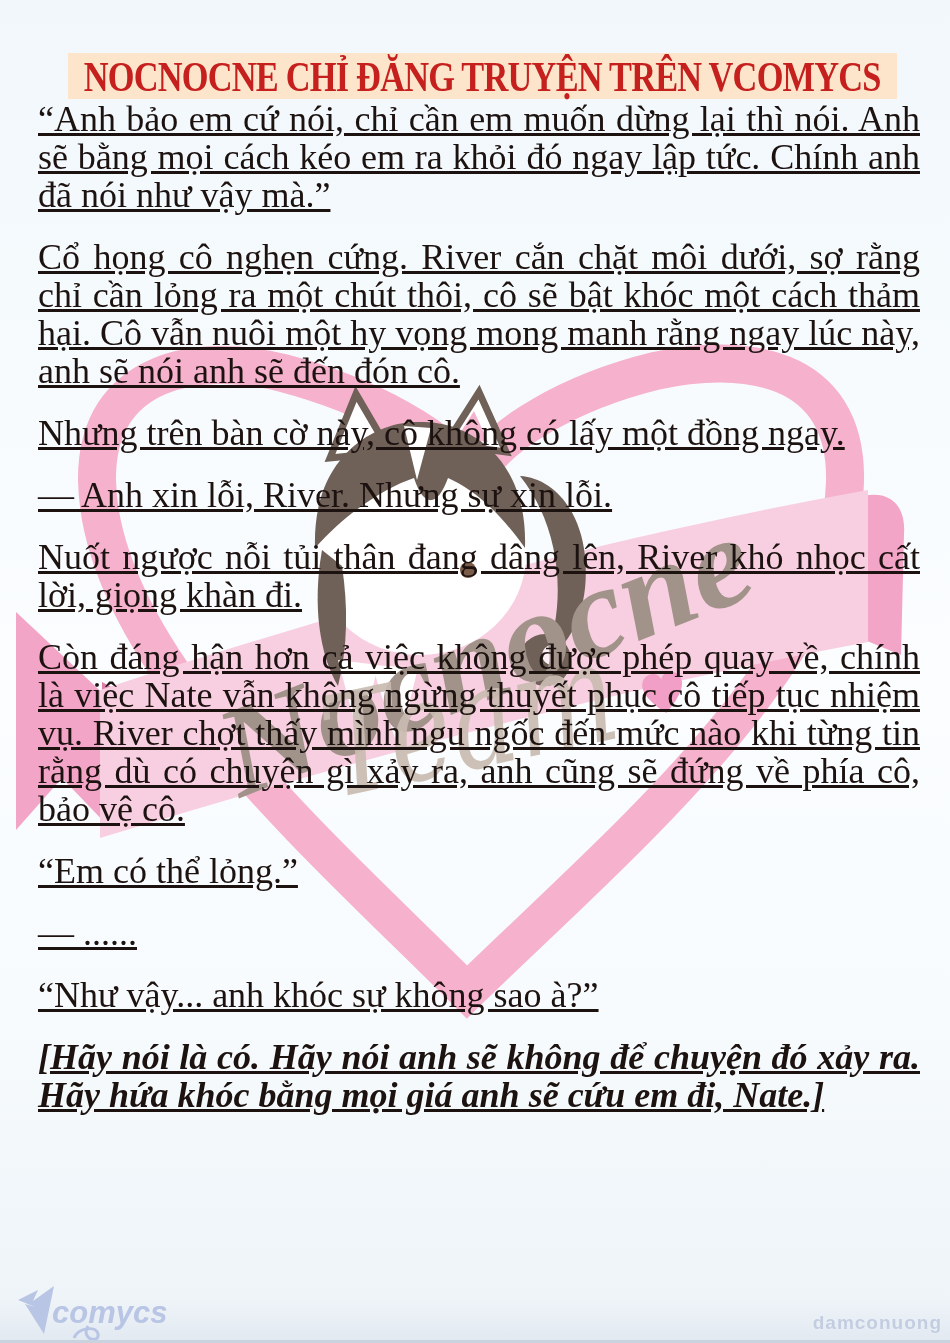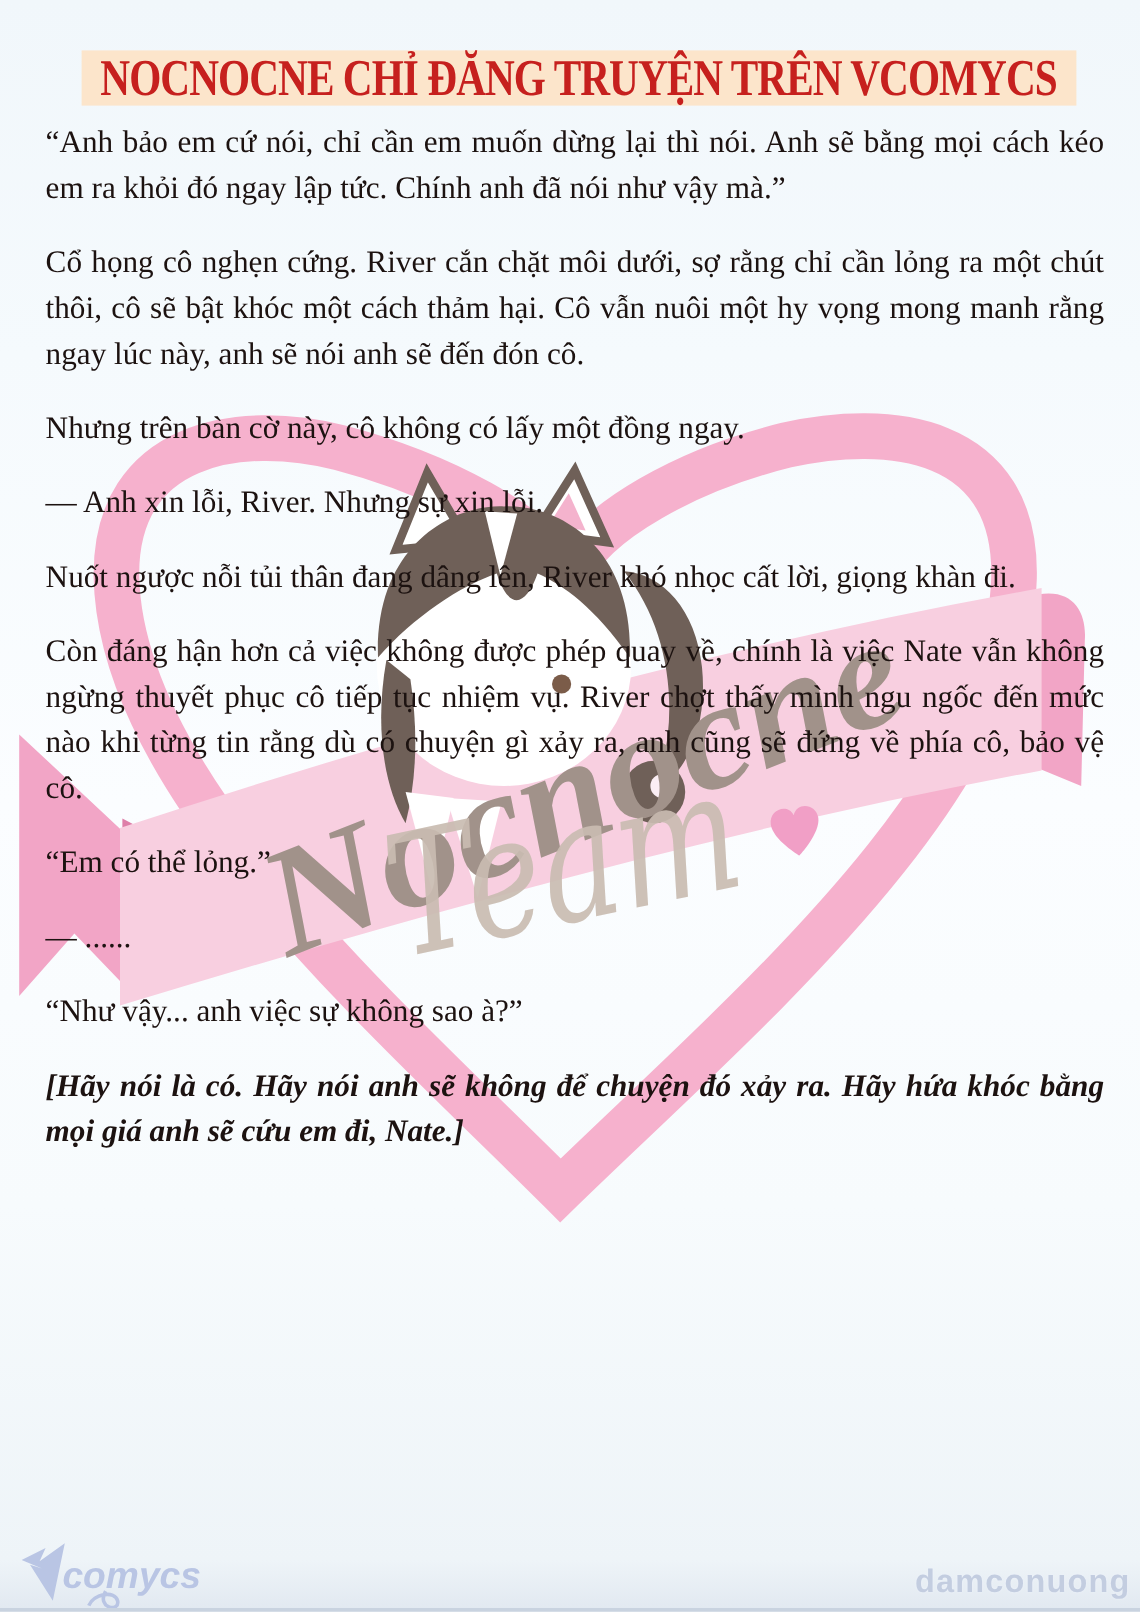"NOCNOCNE CHỈ ĐĂNG TRUYỆN TRÊN" .header-band { top: 42px -> 53px }
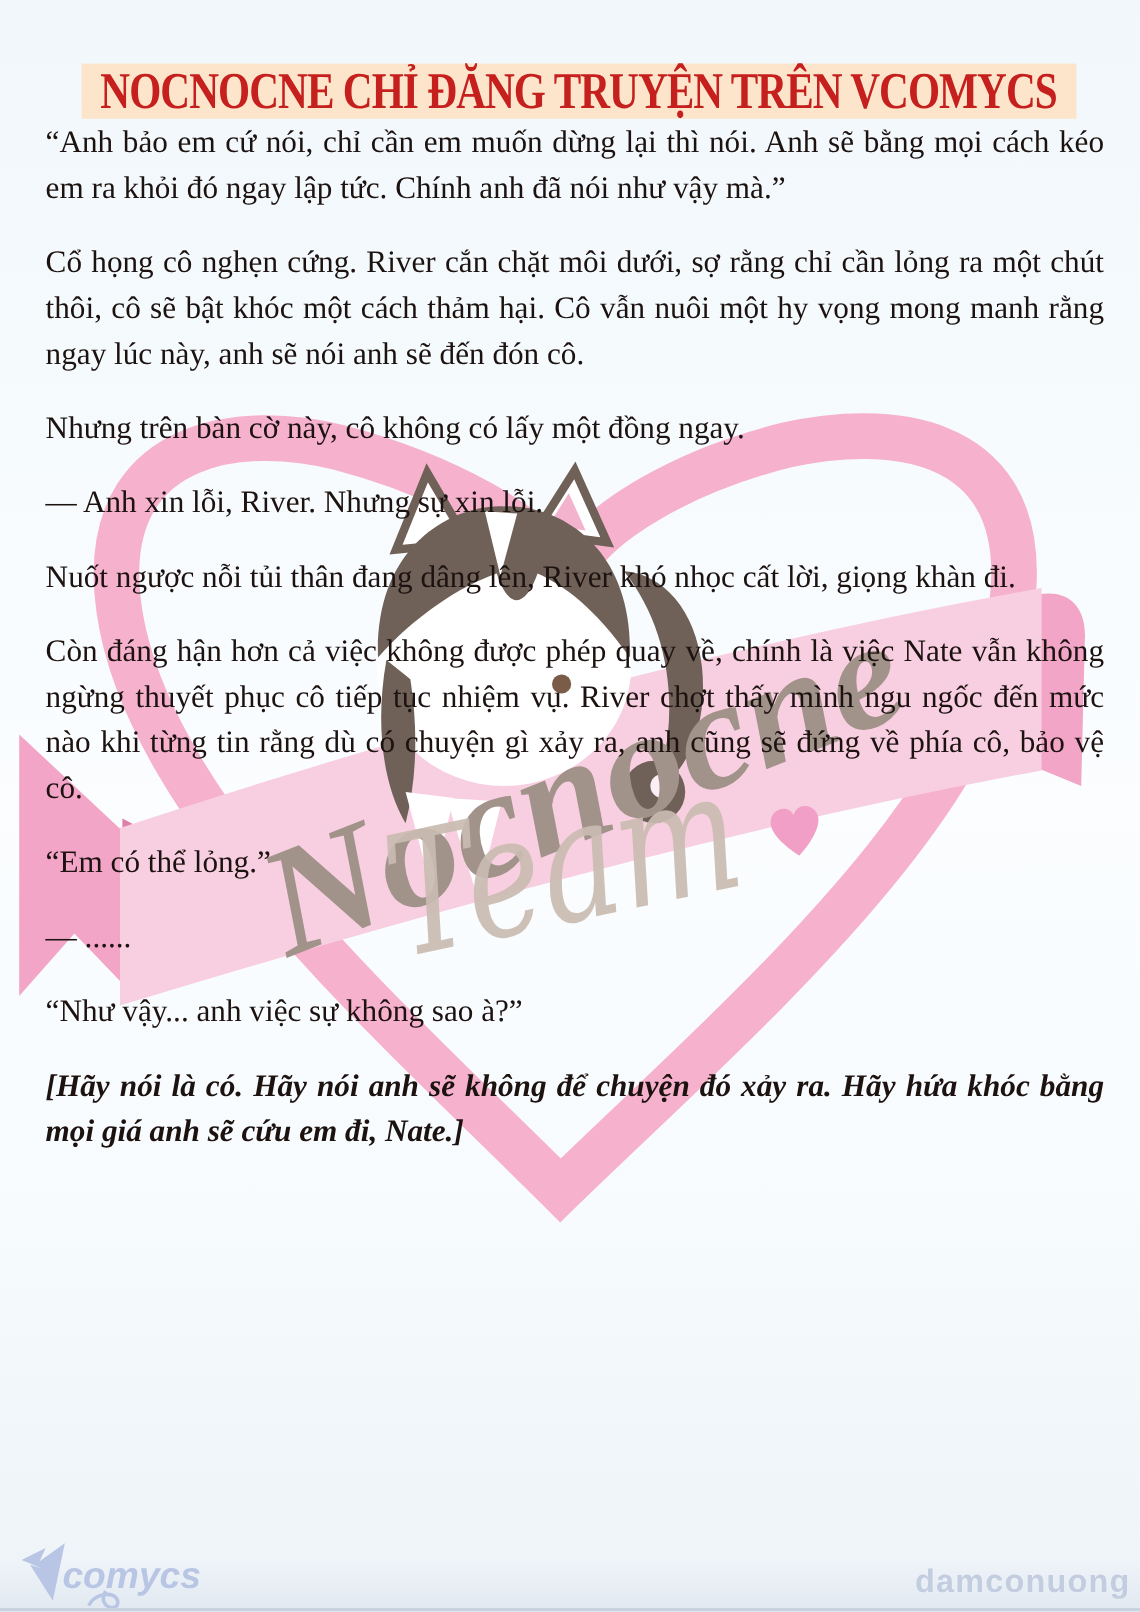"“Anh bảo em cứ nói," .story p { font-size: 26px -> 36px; text-decoration: none -> underline }
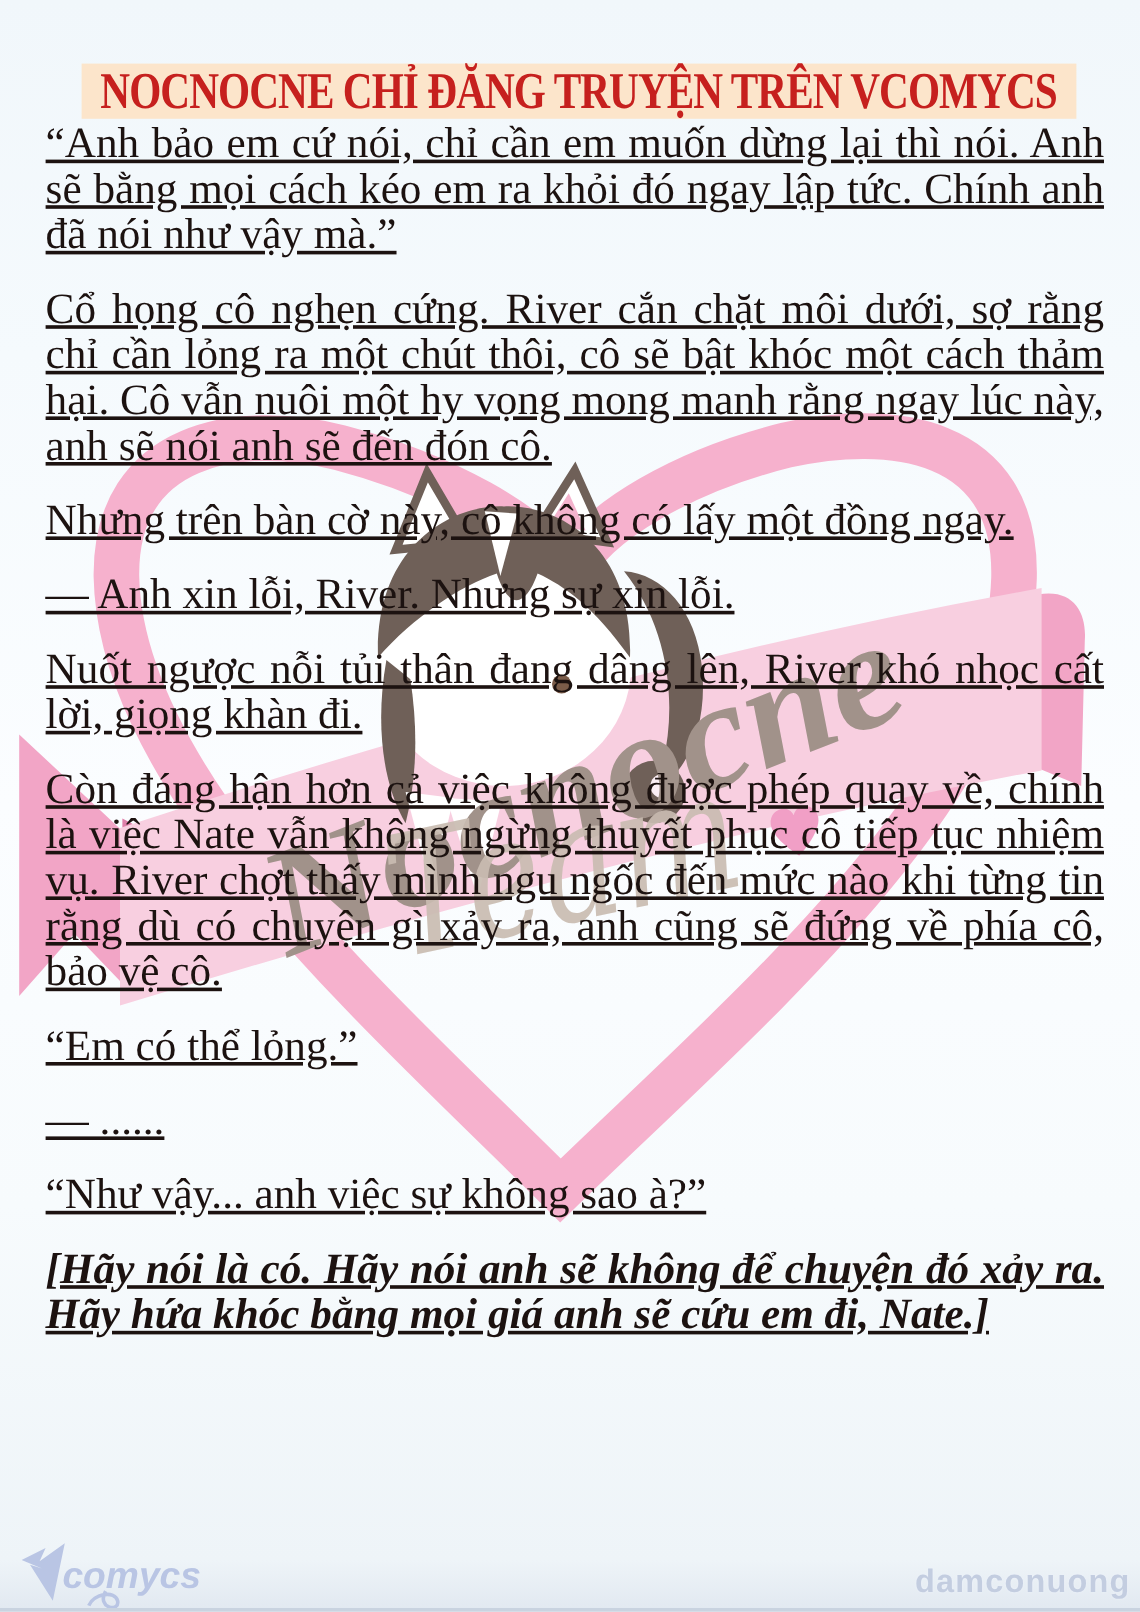"“Như vậy... anh việc sự" p { text: việc -> khóc }
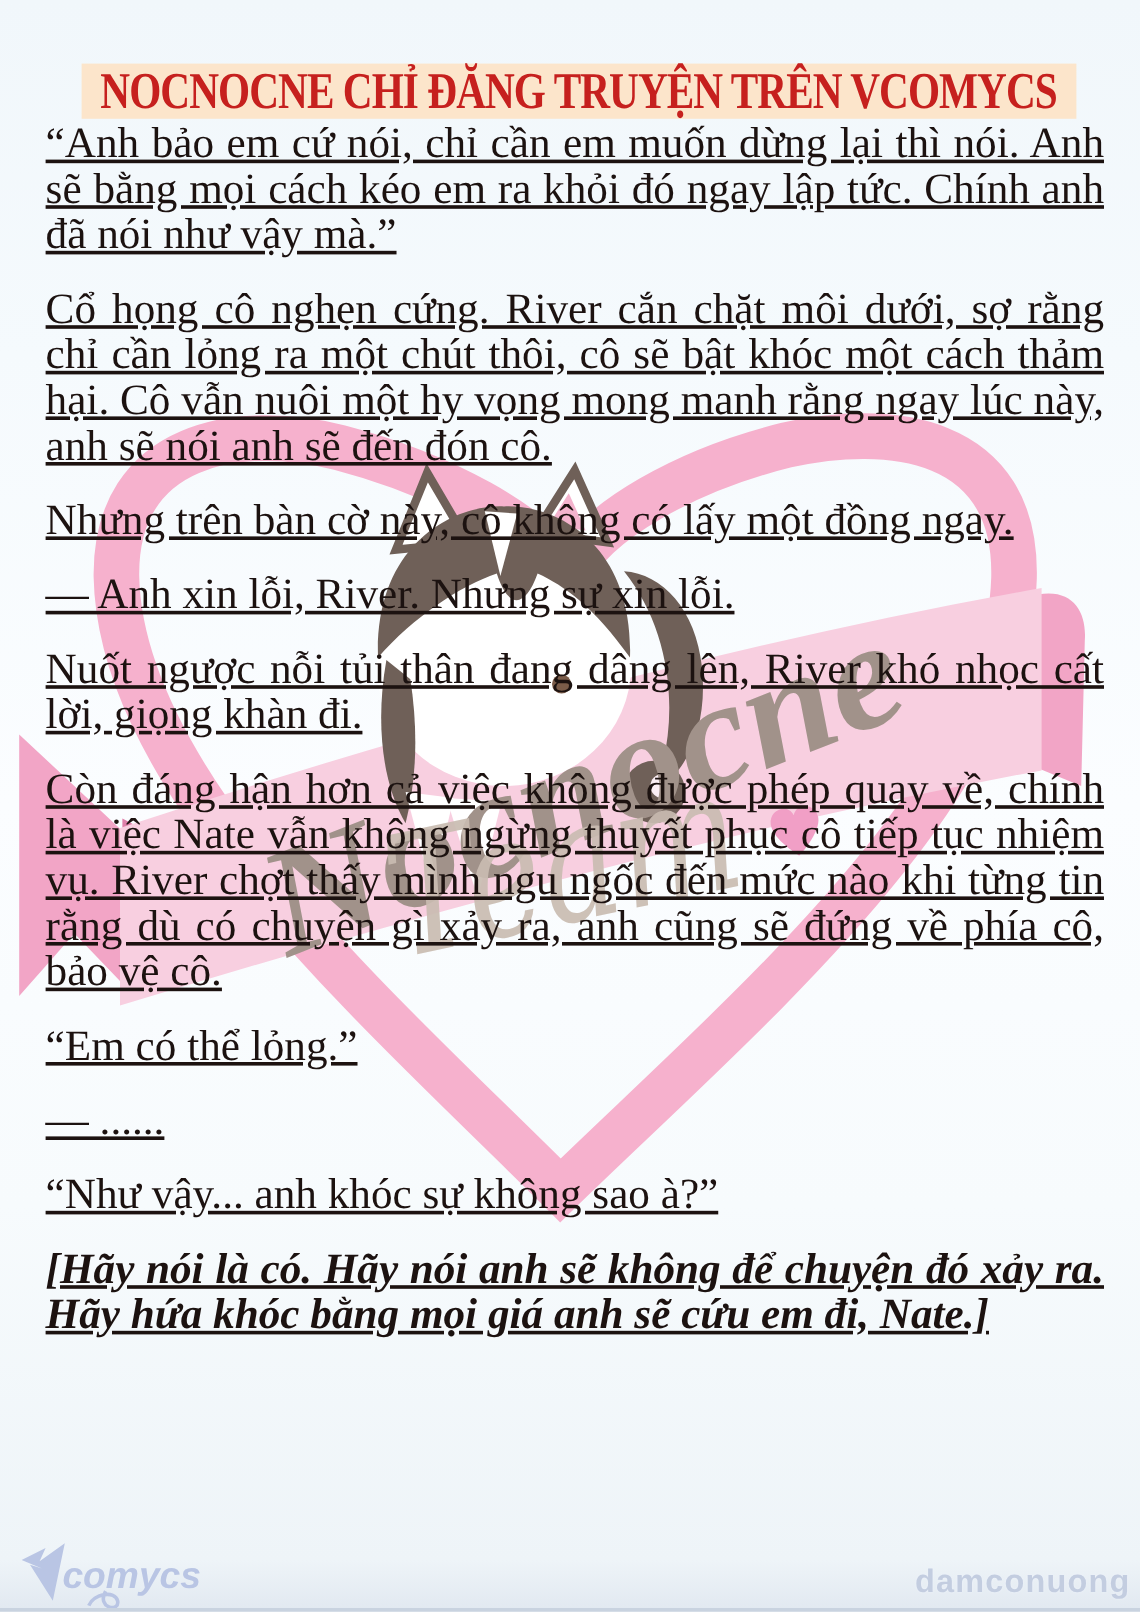"damconuong" .credit { font-size: 27px -> 19px }
